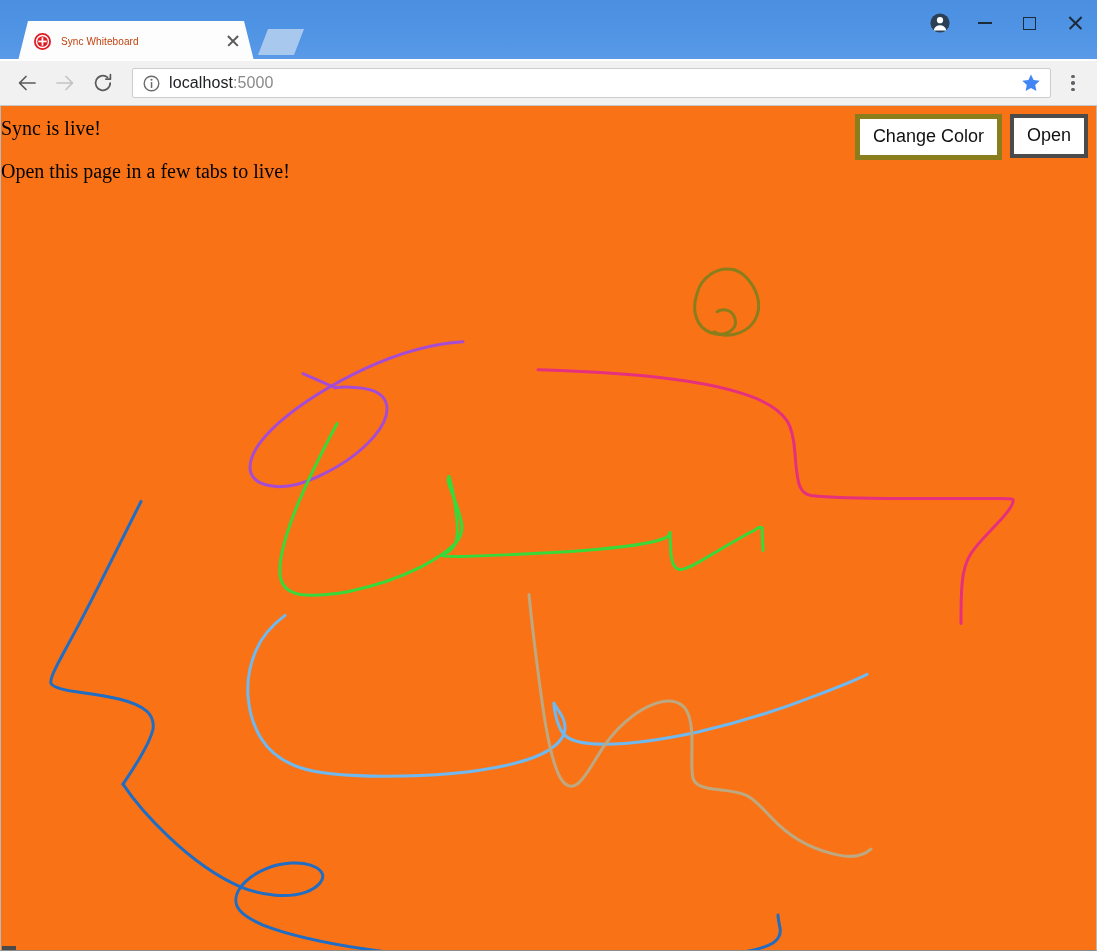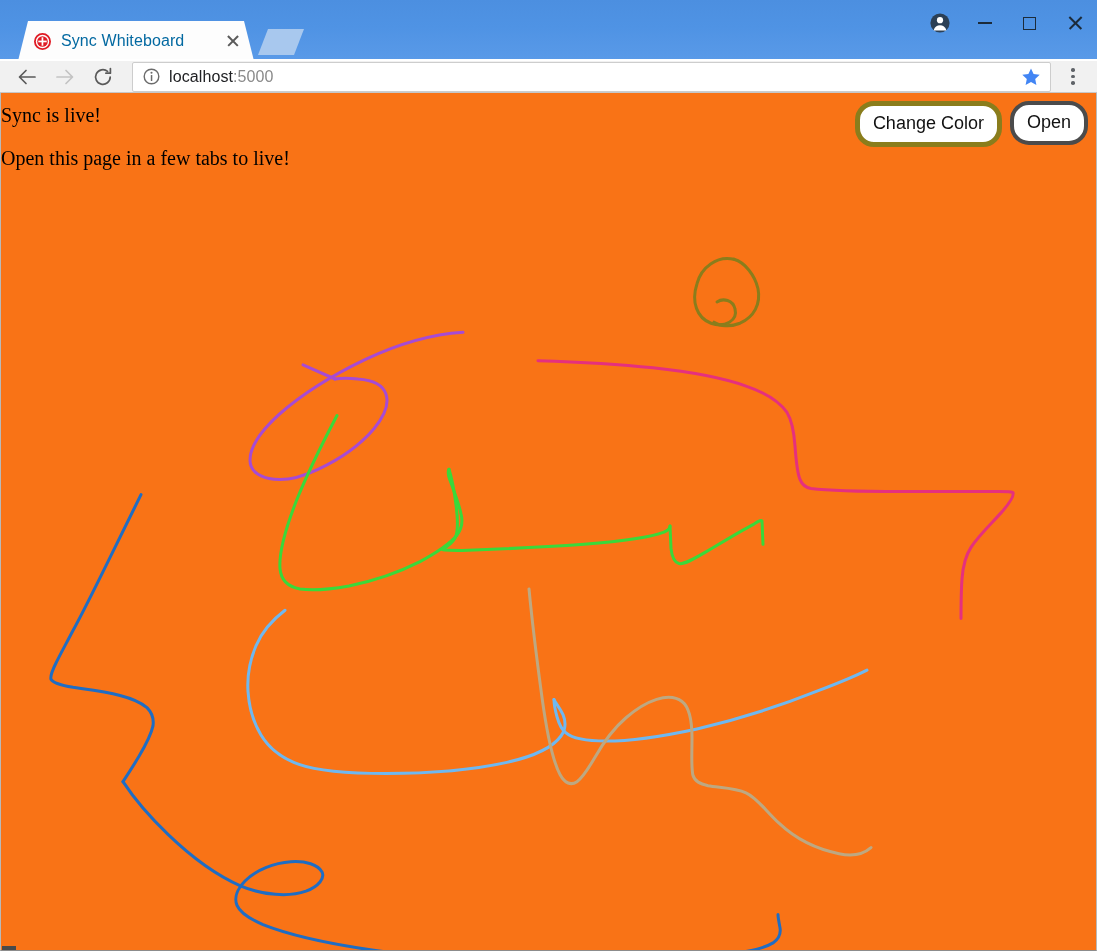"Sync Whiteboard" .tab-title { color: #0369a1 -> #c2410c; font-size: 16px -> 10px }
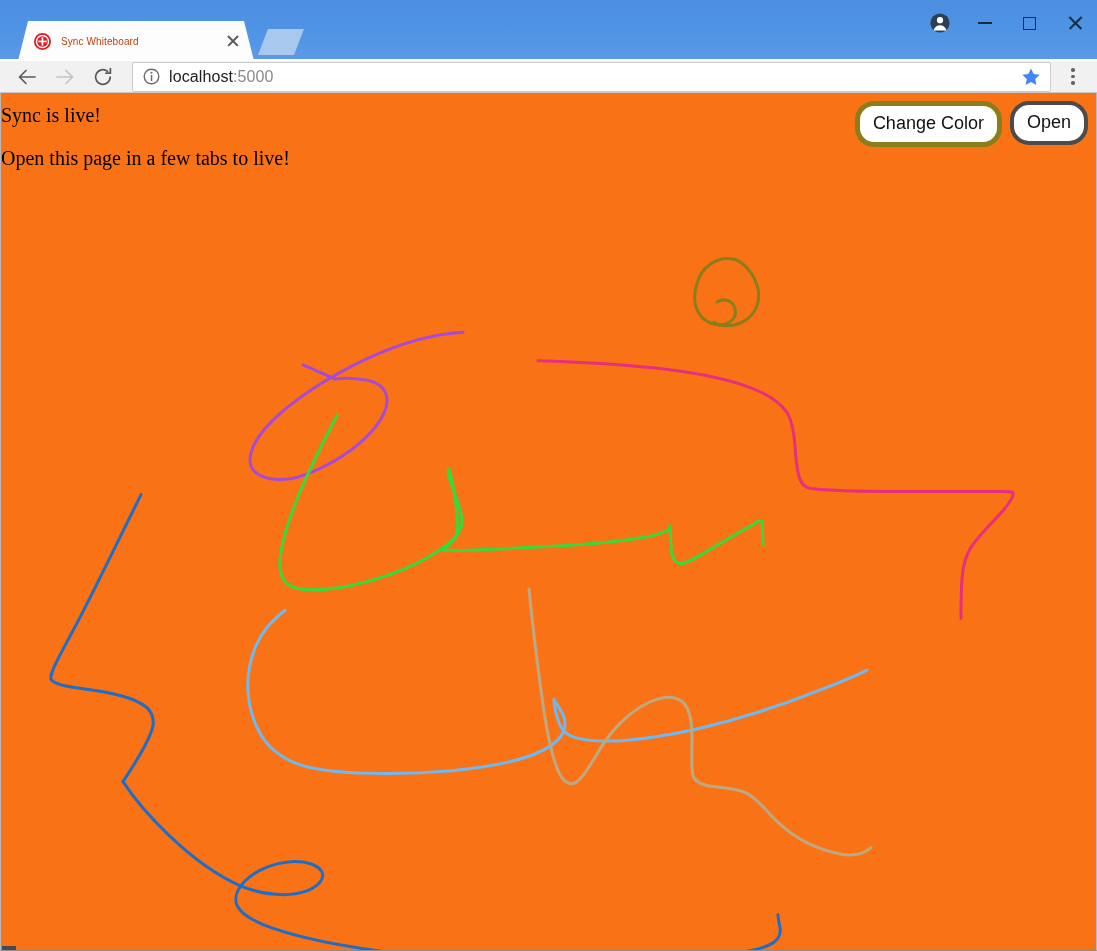"localhost:5000" .toolbar { height: 32px -> 45px }
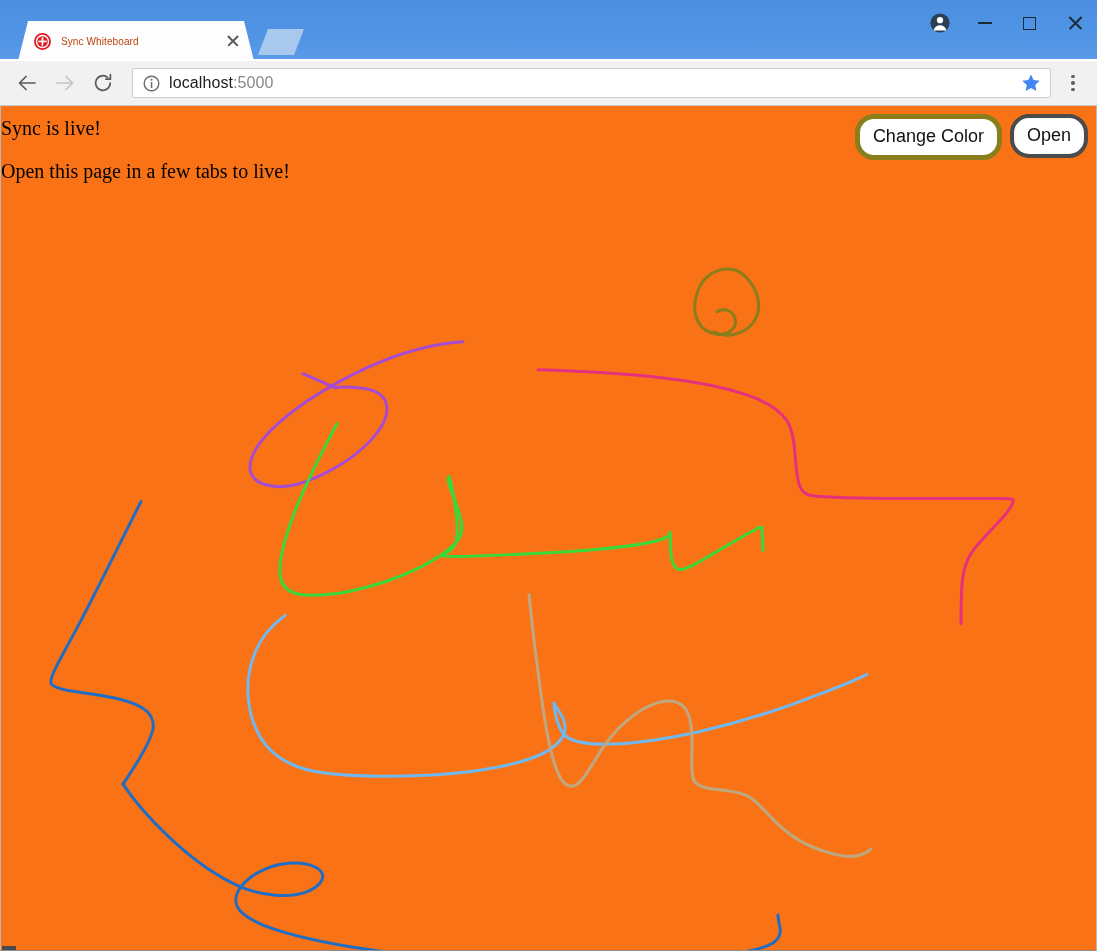"Change Color" .wb-btn { border-radius: 19px -> none }
